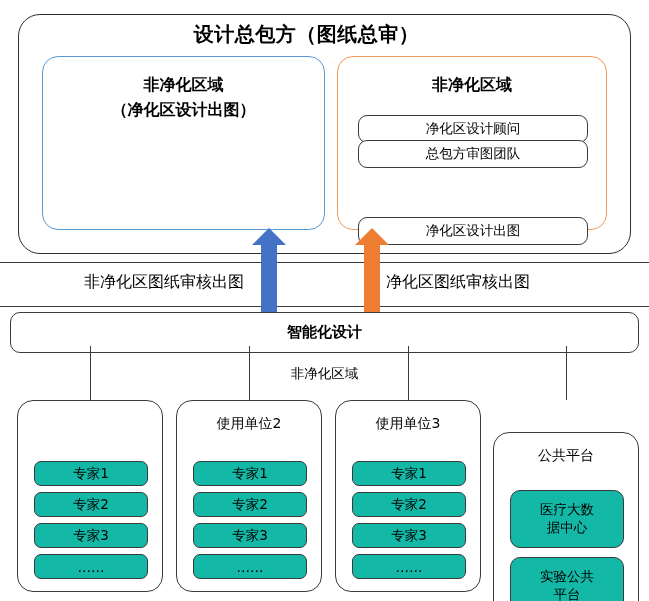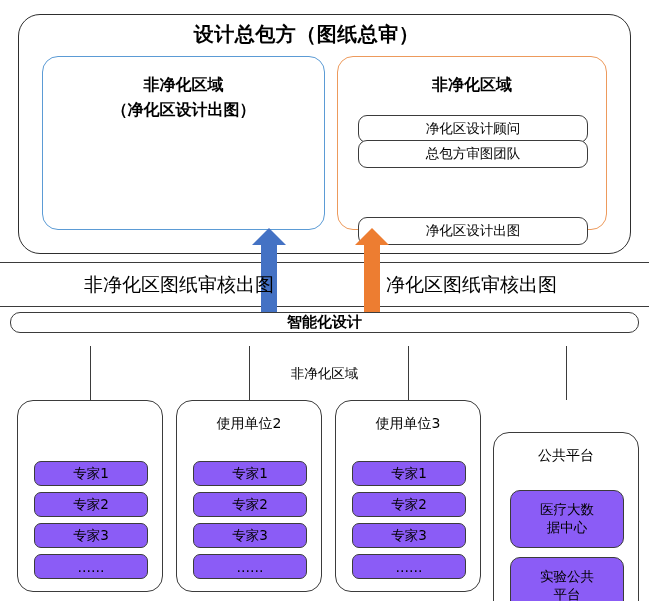"非净化区图纸审核出图" .flow-label { font-size: 19px -> 16px }
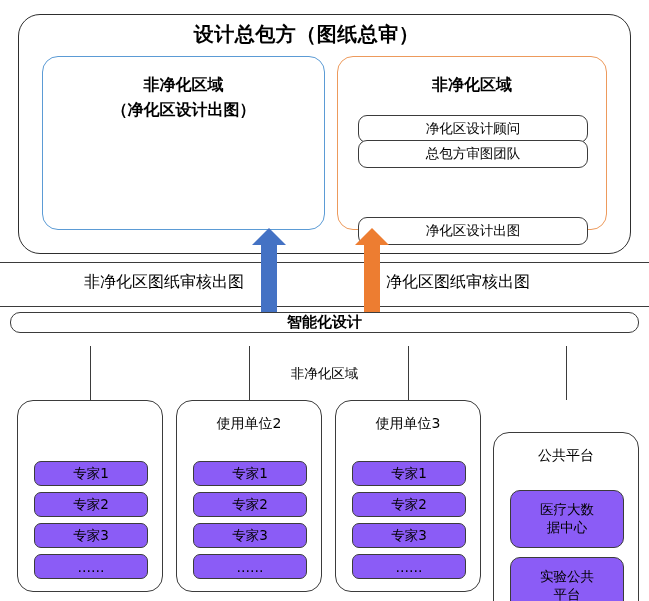"智能化设计" .bar-smart { height: 21px -> 41px }
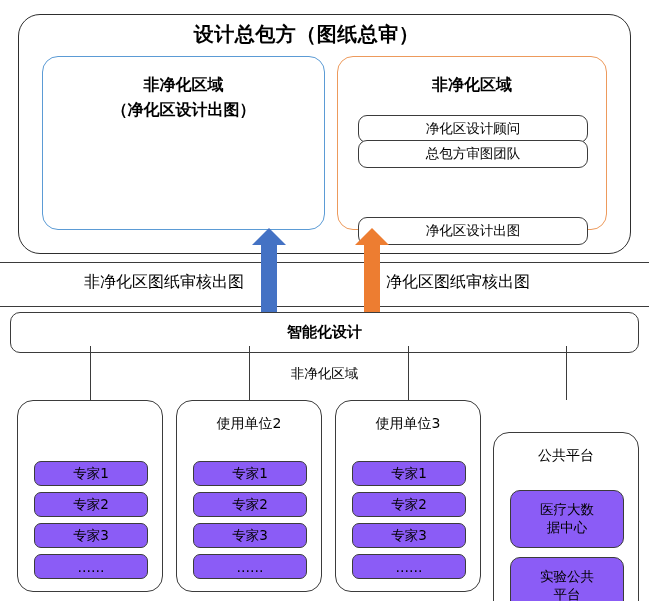"专家1" .chip { background: #8b5cf6 -> #14b8a6 }
